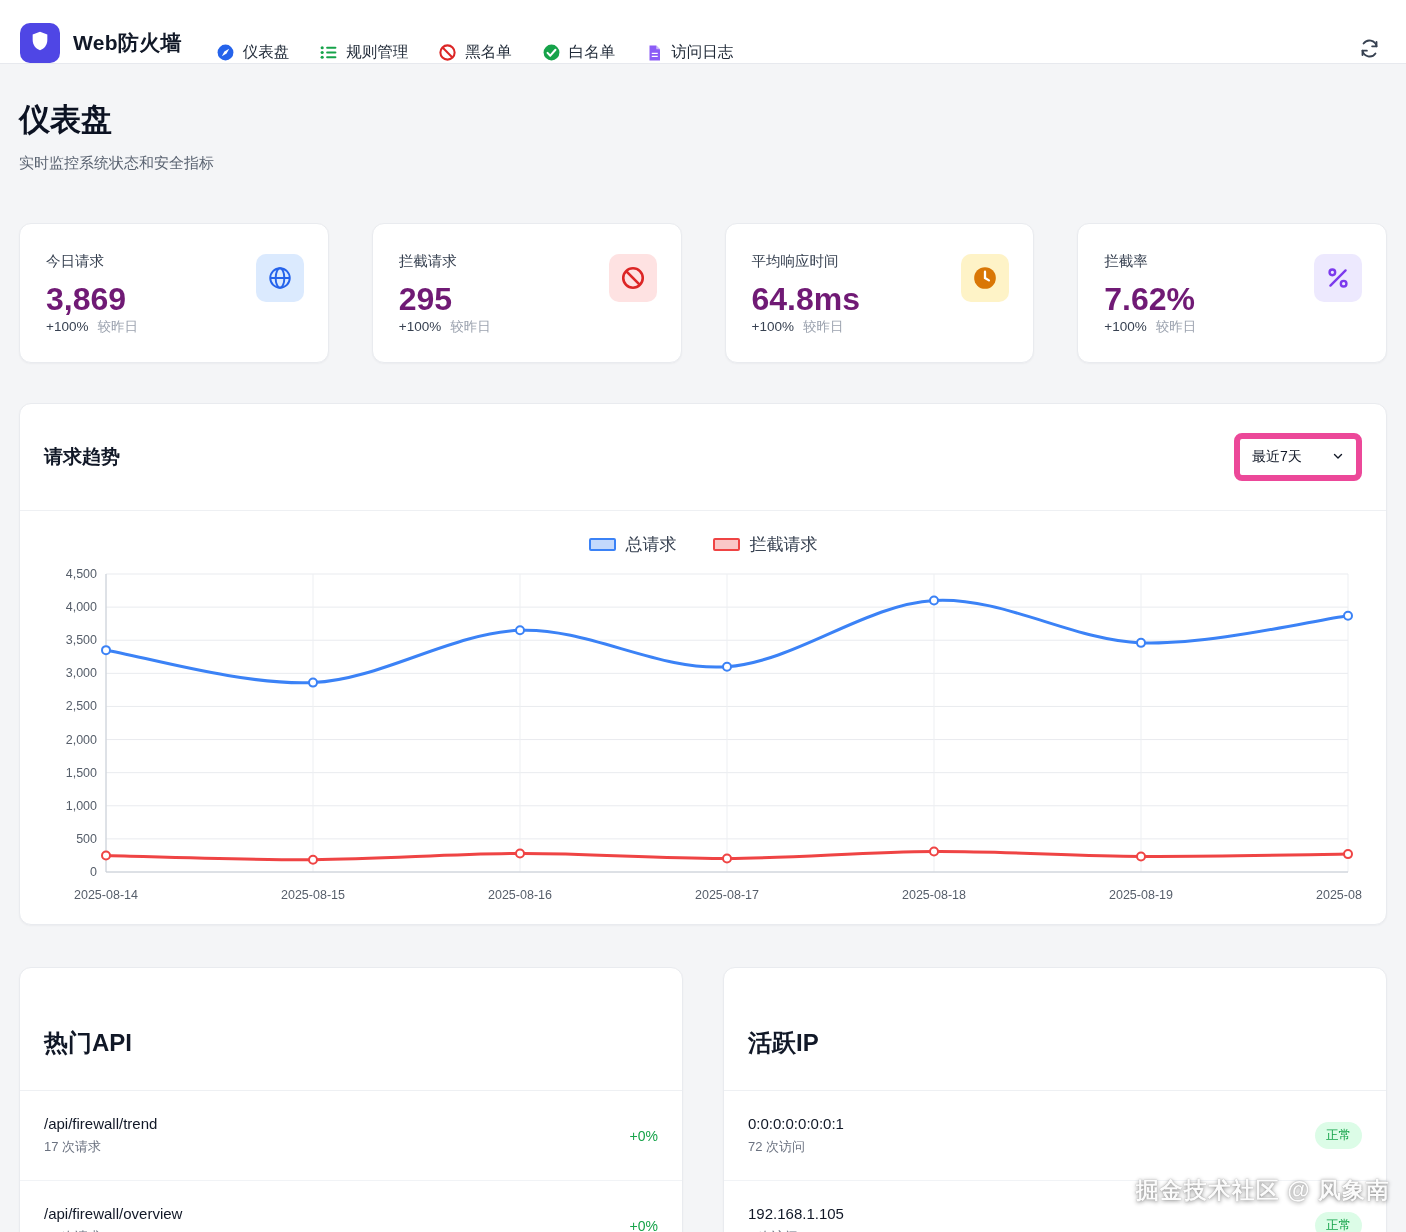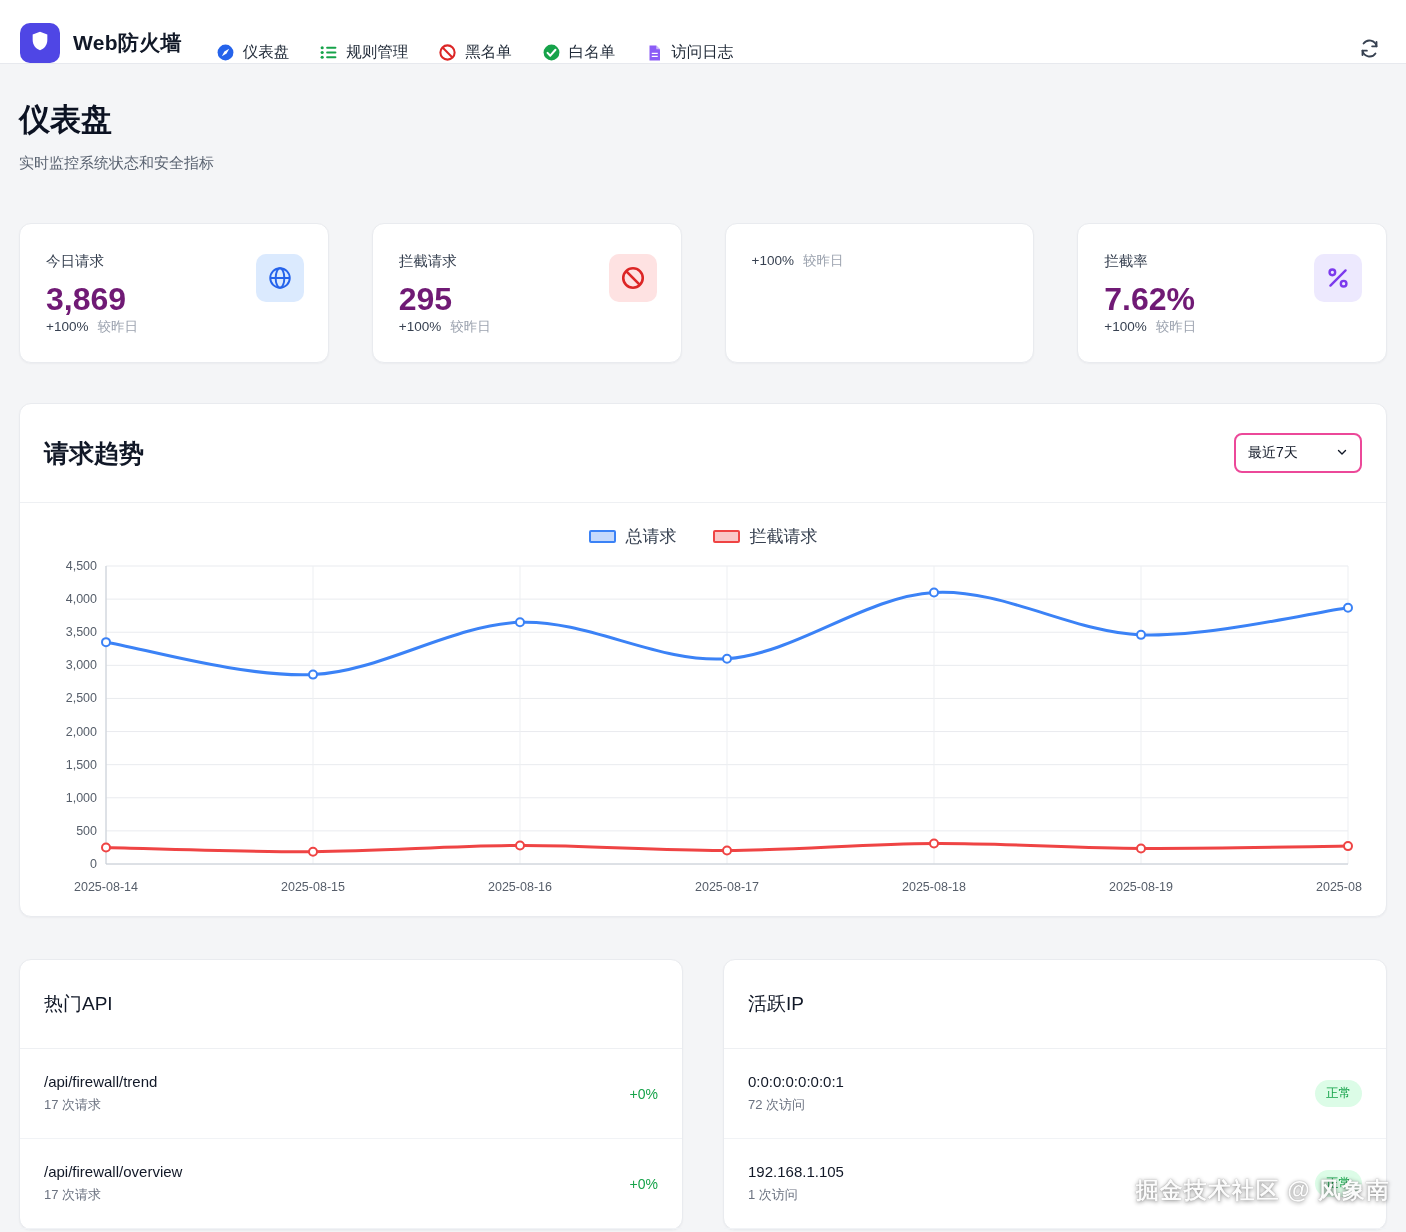"平均响应时间" div.stat-top { html: none -> <div> <div> <div>平均响应时间</div> <div>64.8ms</div> </div> <div> <svg> <circle></circle> <path></path> </svg> </div> </div> }
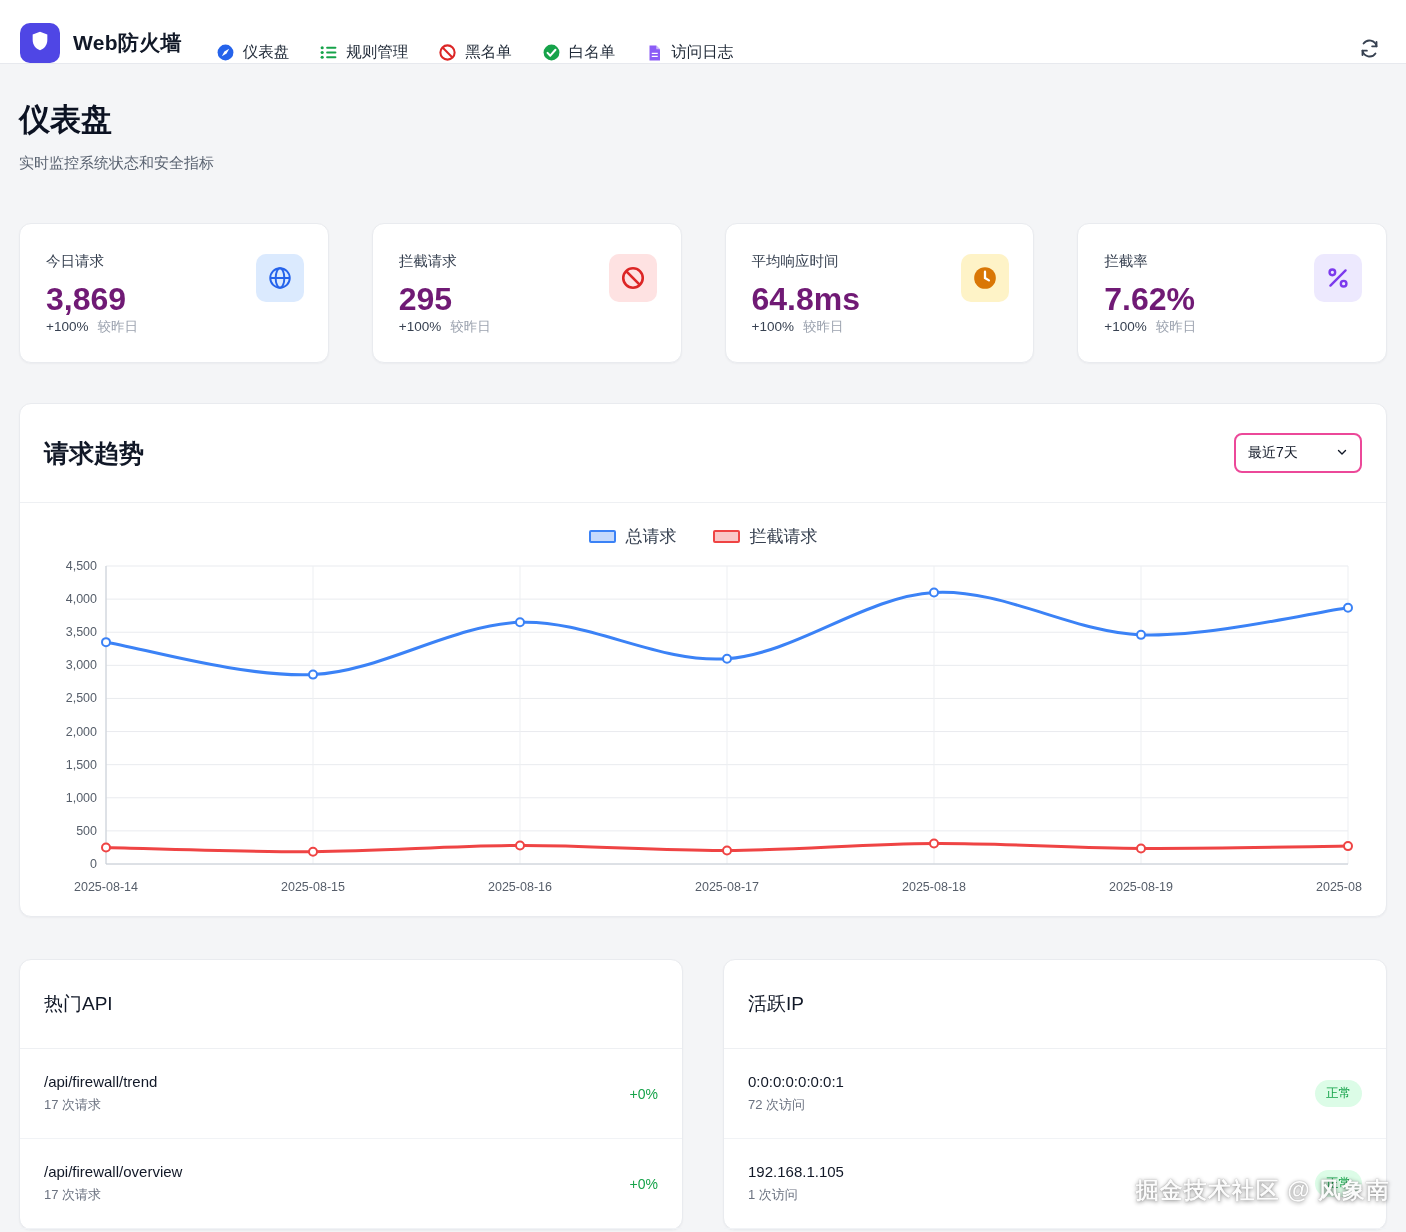"请求趋势" .chart-title { font-size: 25px -> 19px }
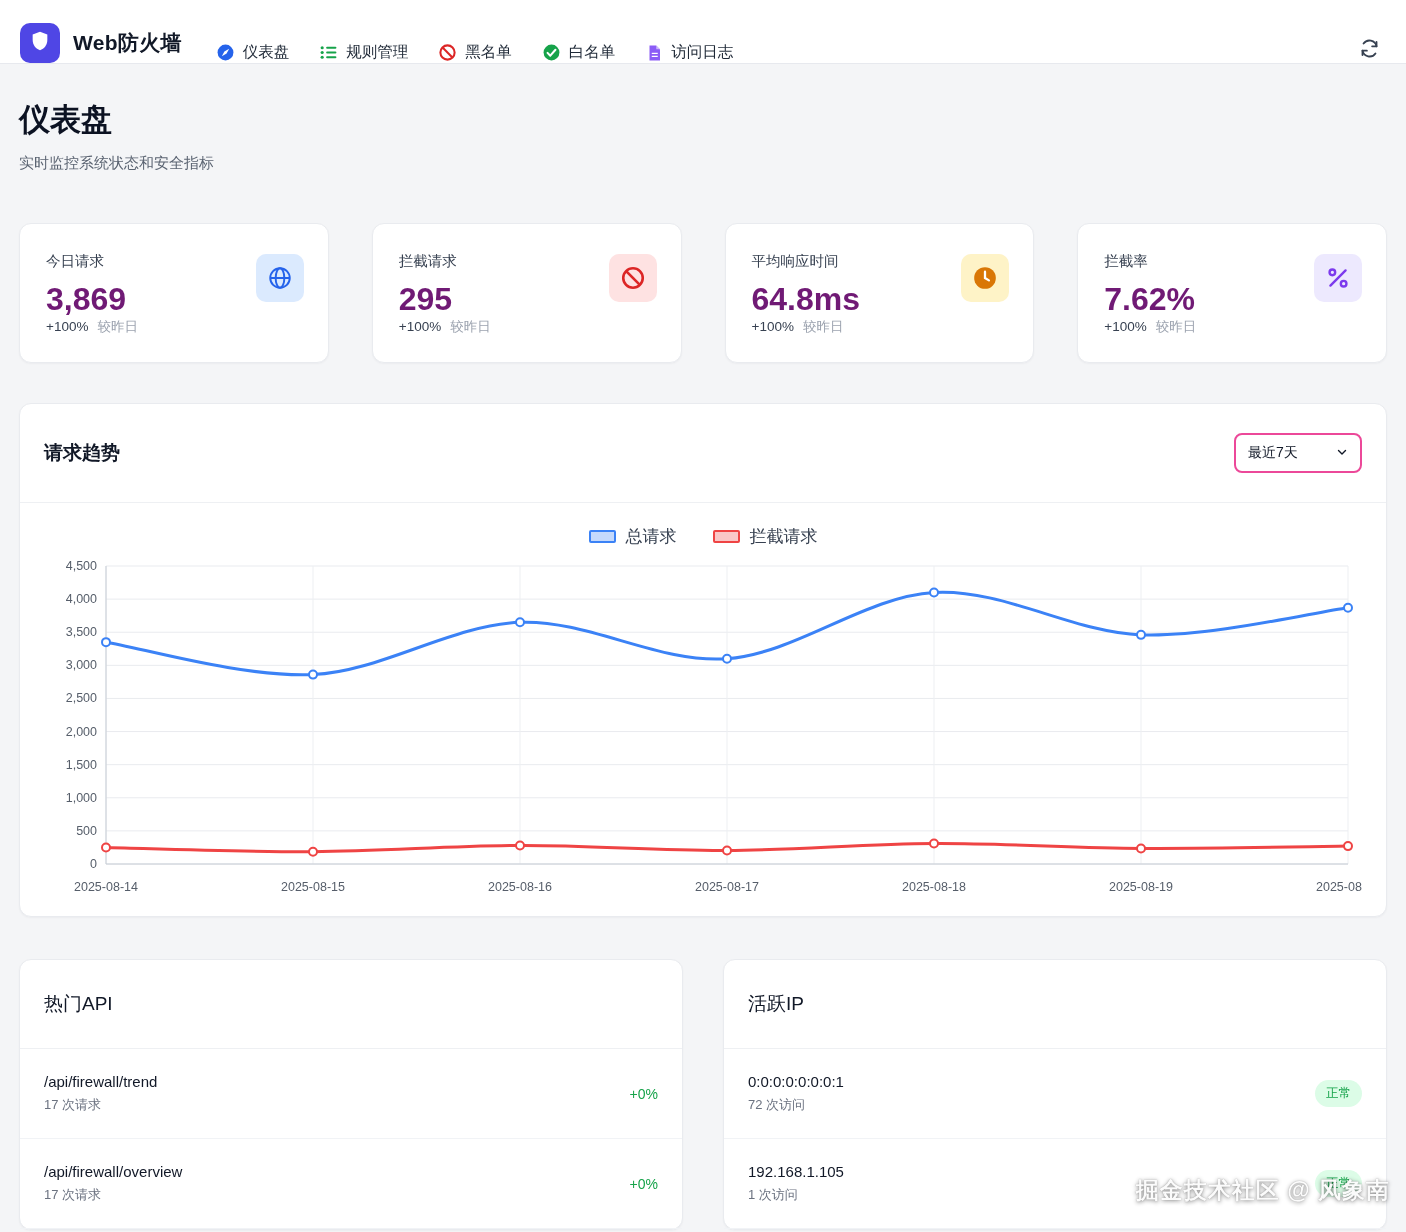"最近7天" .range-select { border: 2px solid #ec4899 -> 6px solid #ec4899 }
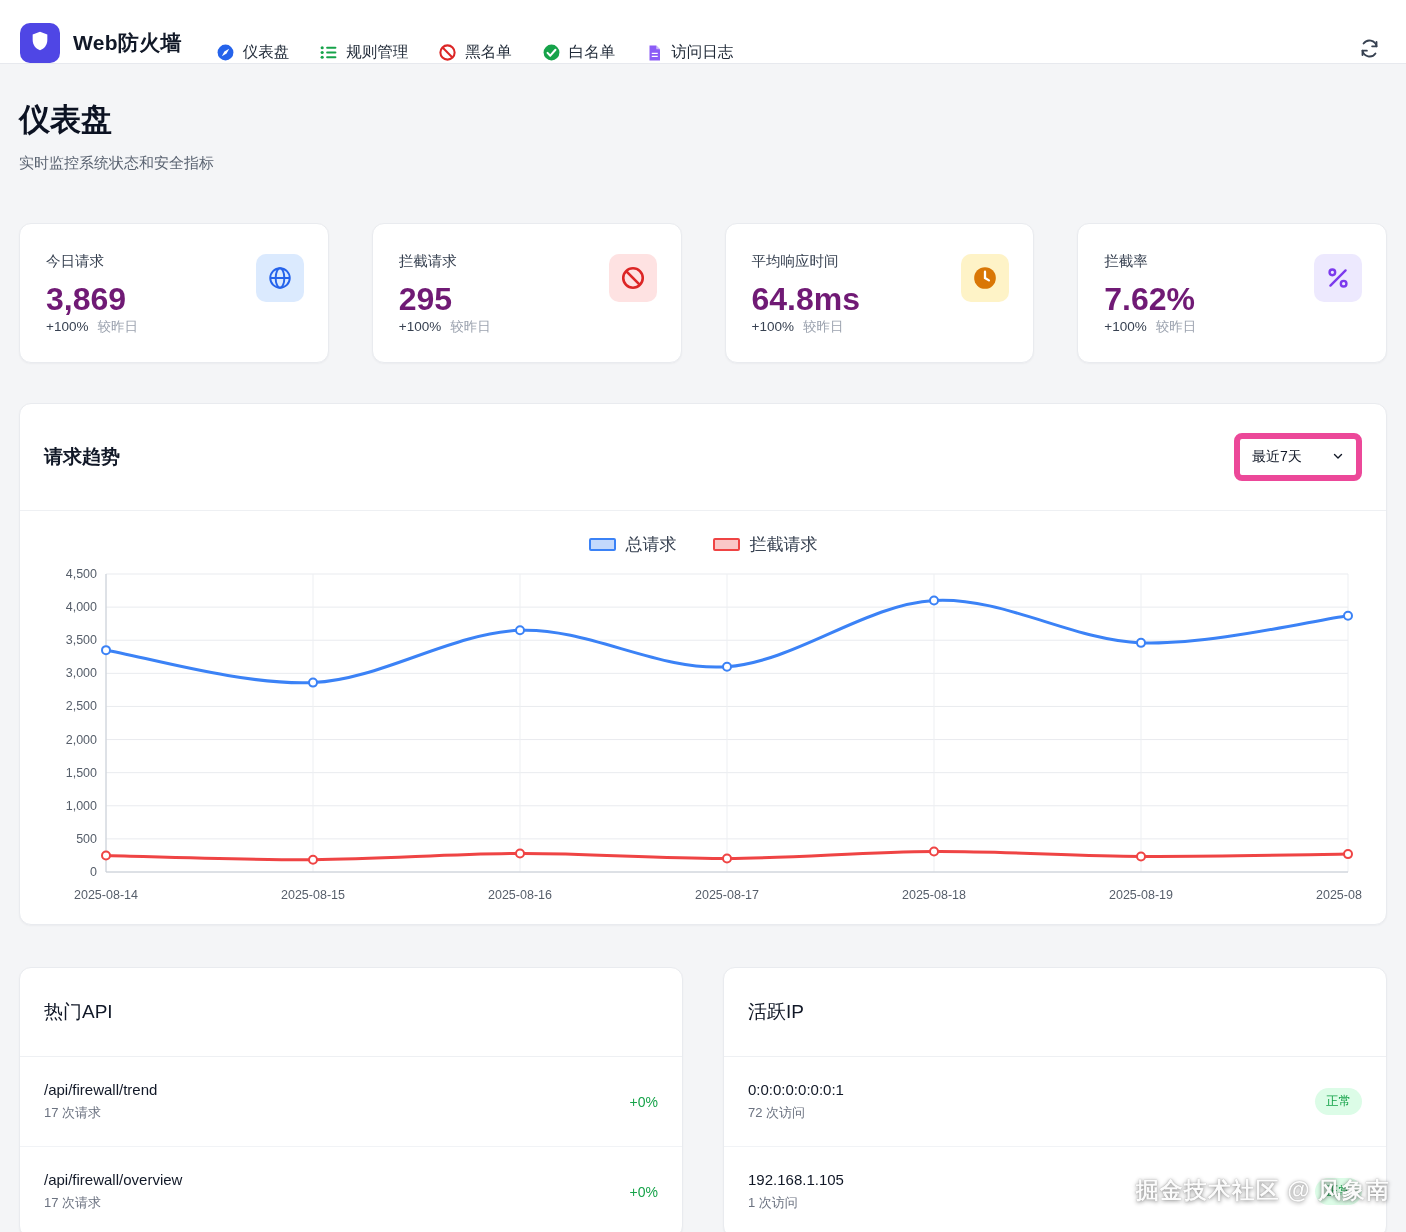"热门API" .panel-title { font-size: 19px -> 24px; font-weight: normal -> bold; margin-top: none -> 28px }
